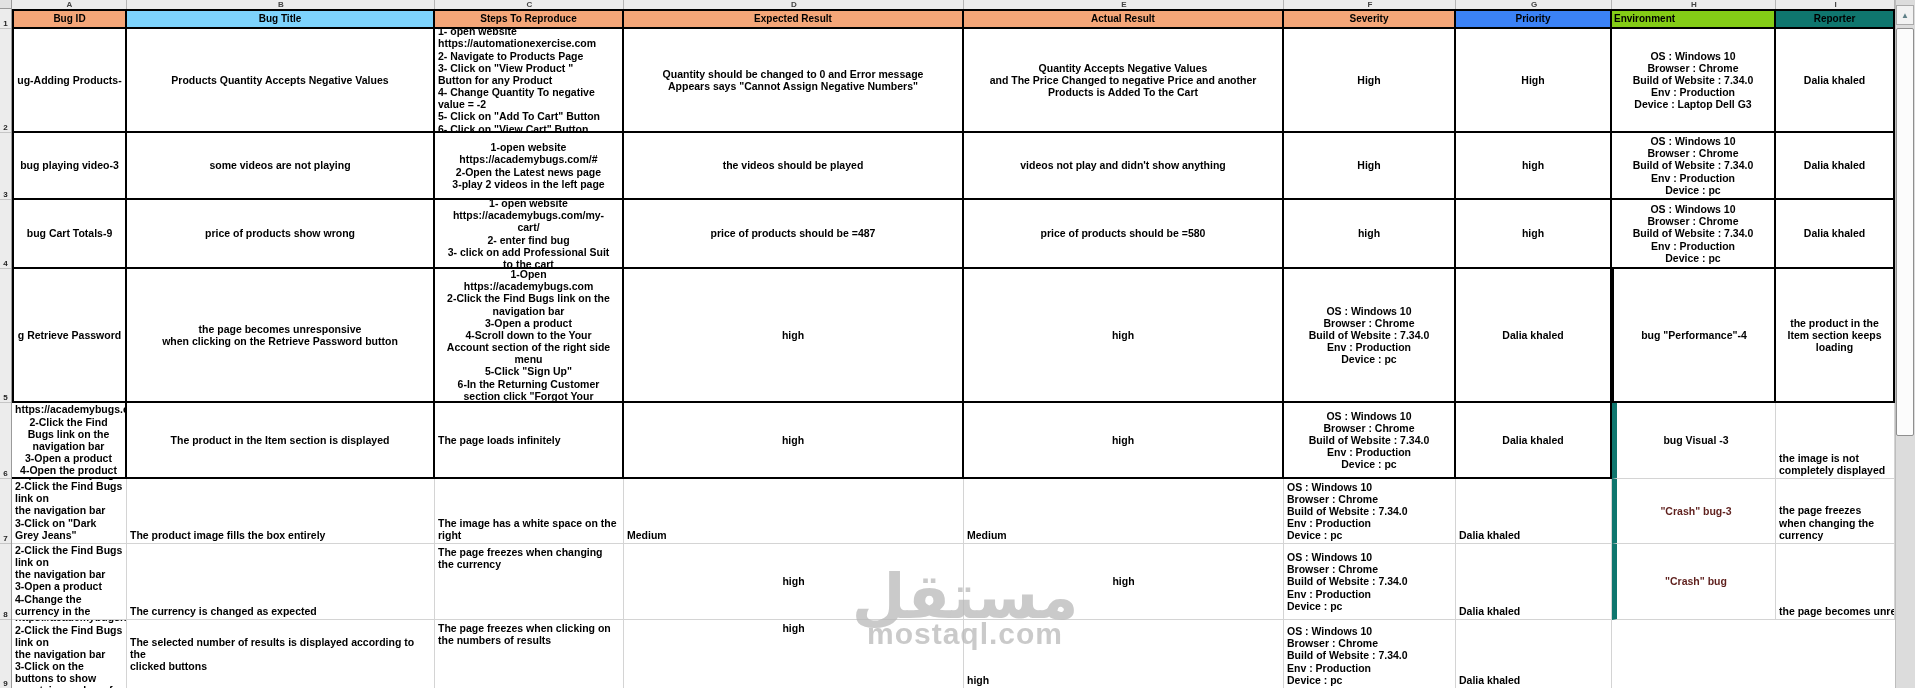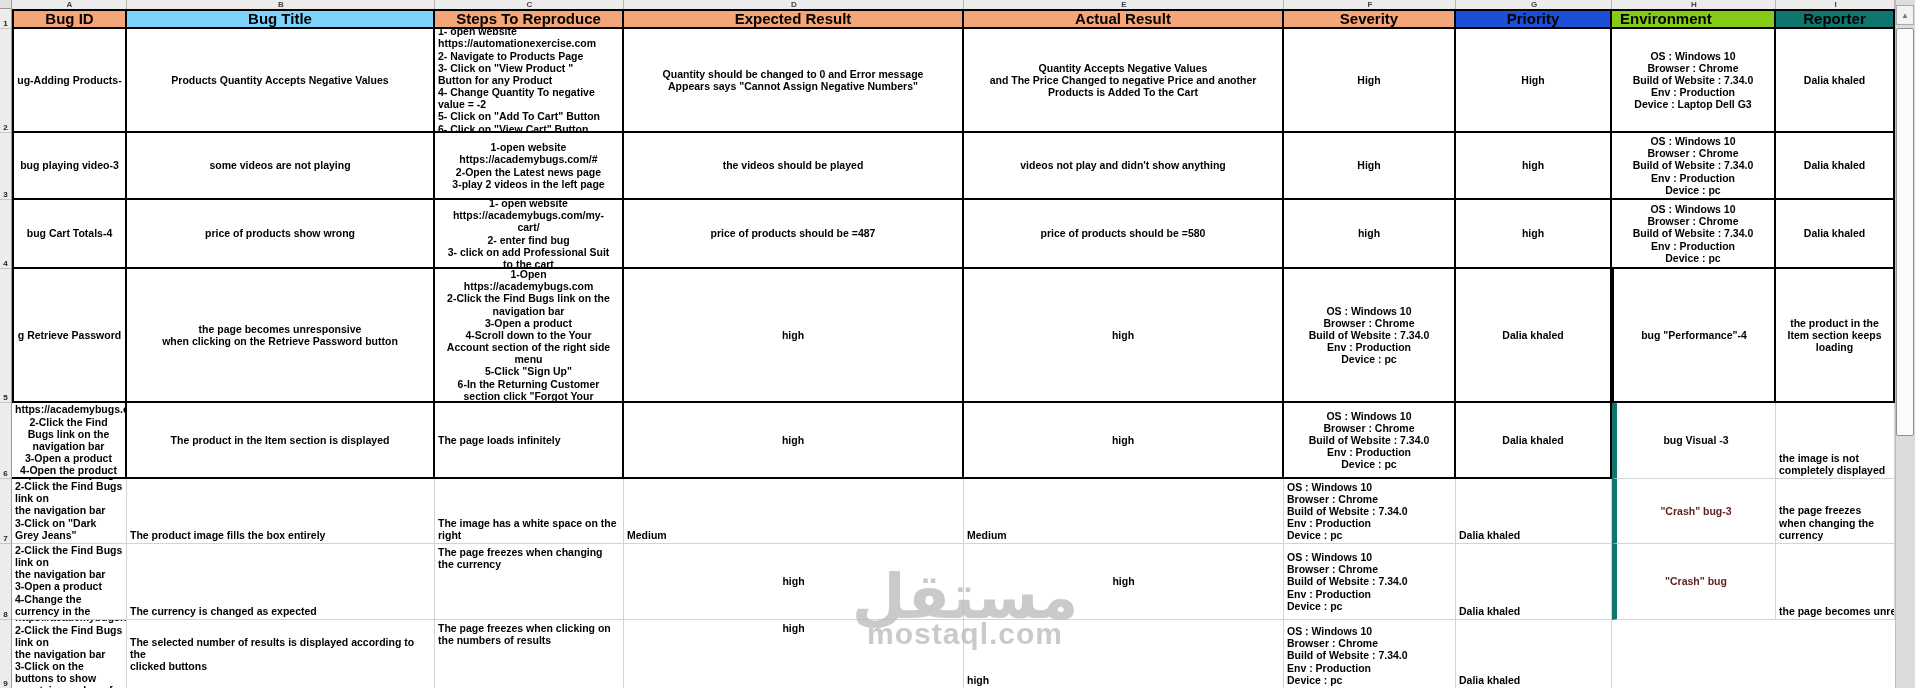"Bug ID" .hdr { font-size: 15px -> 10px; padding: 1px 8px -> 1px 2px }
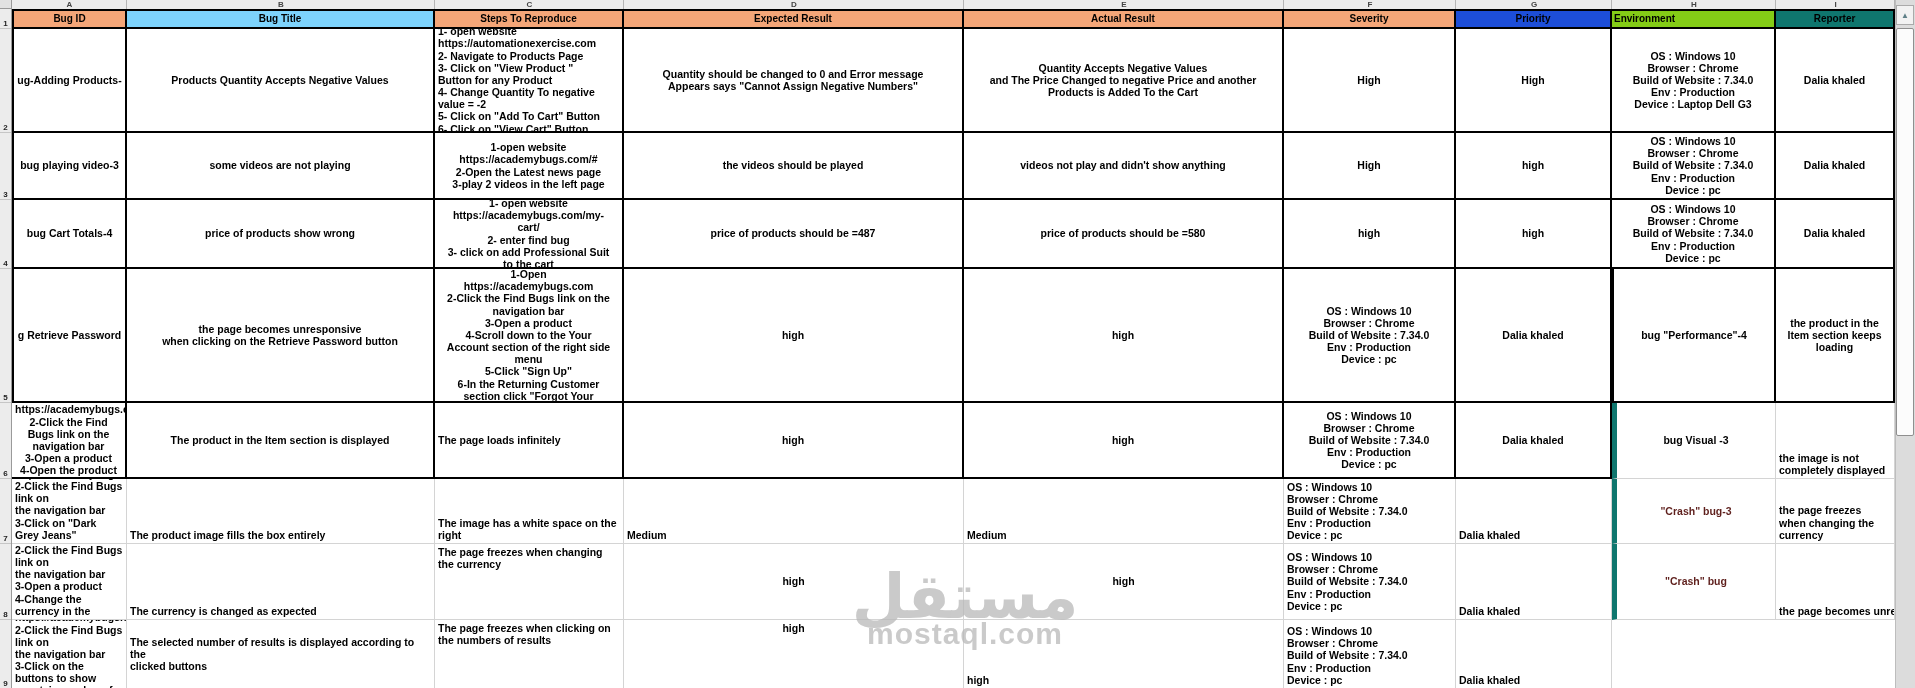"Priority" div.cell { background: #1d4ed8 -> #3b82f6 }
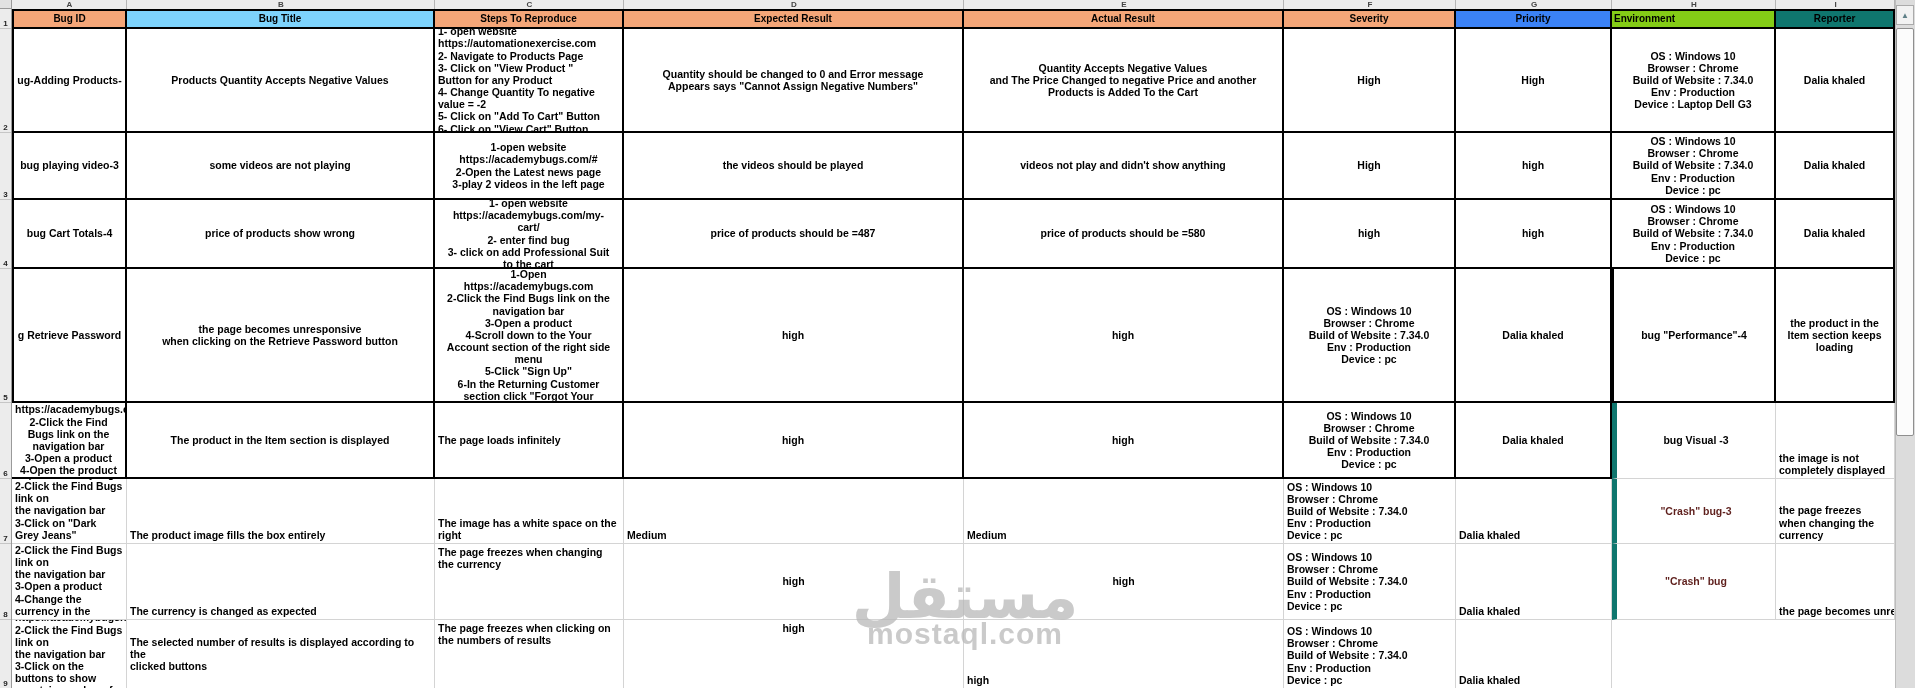"bug Cart Totals-4" div.cell { text: Totals-4 -> Totals-9 }
